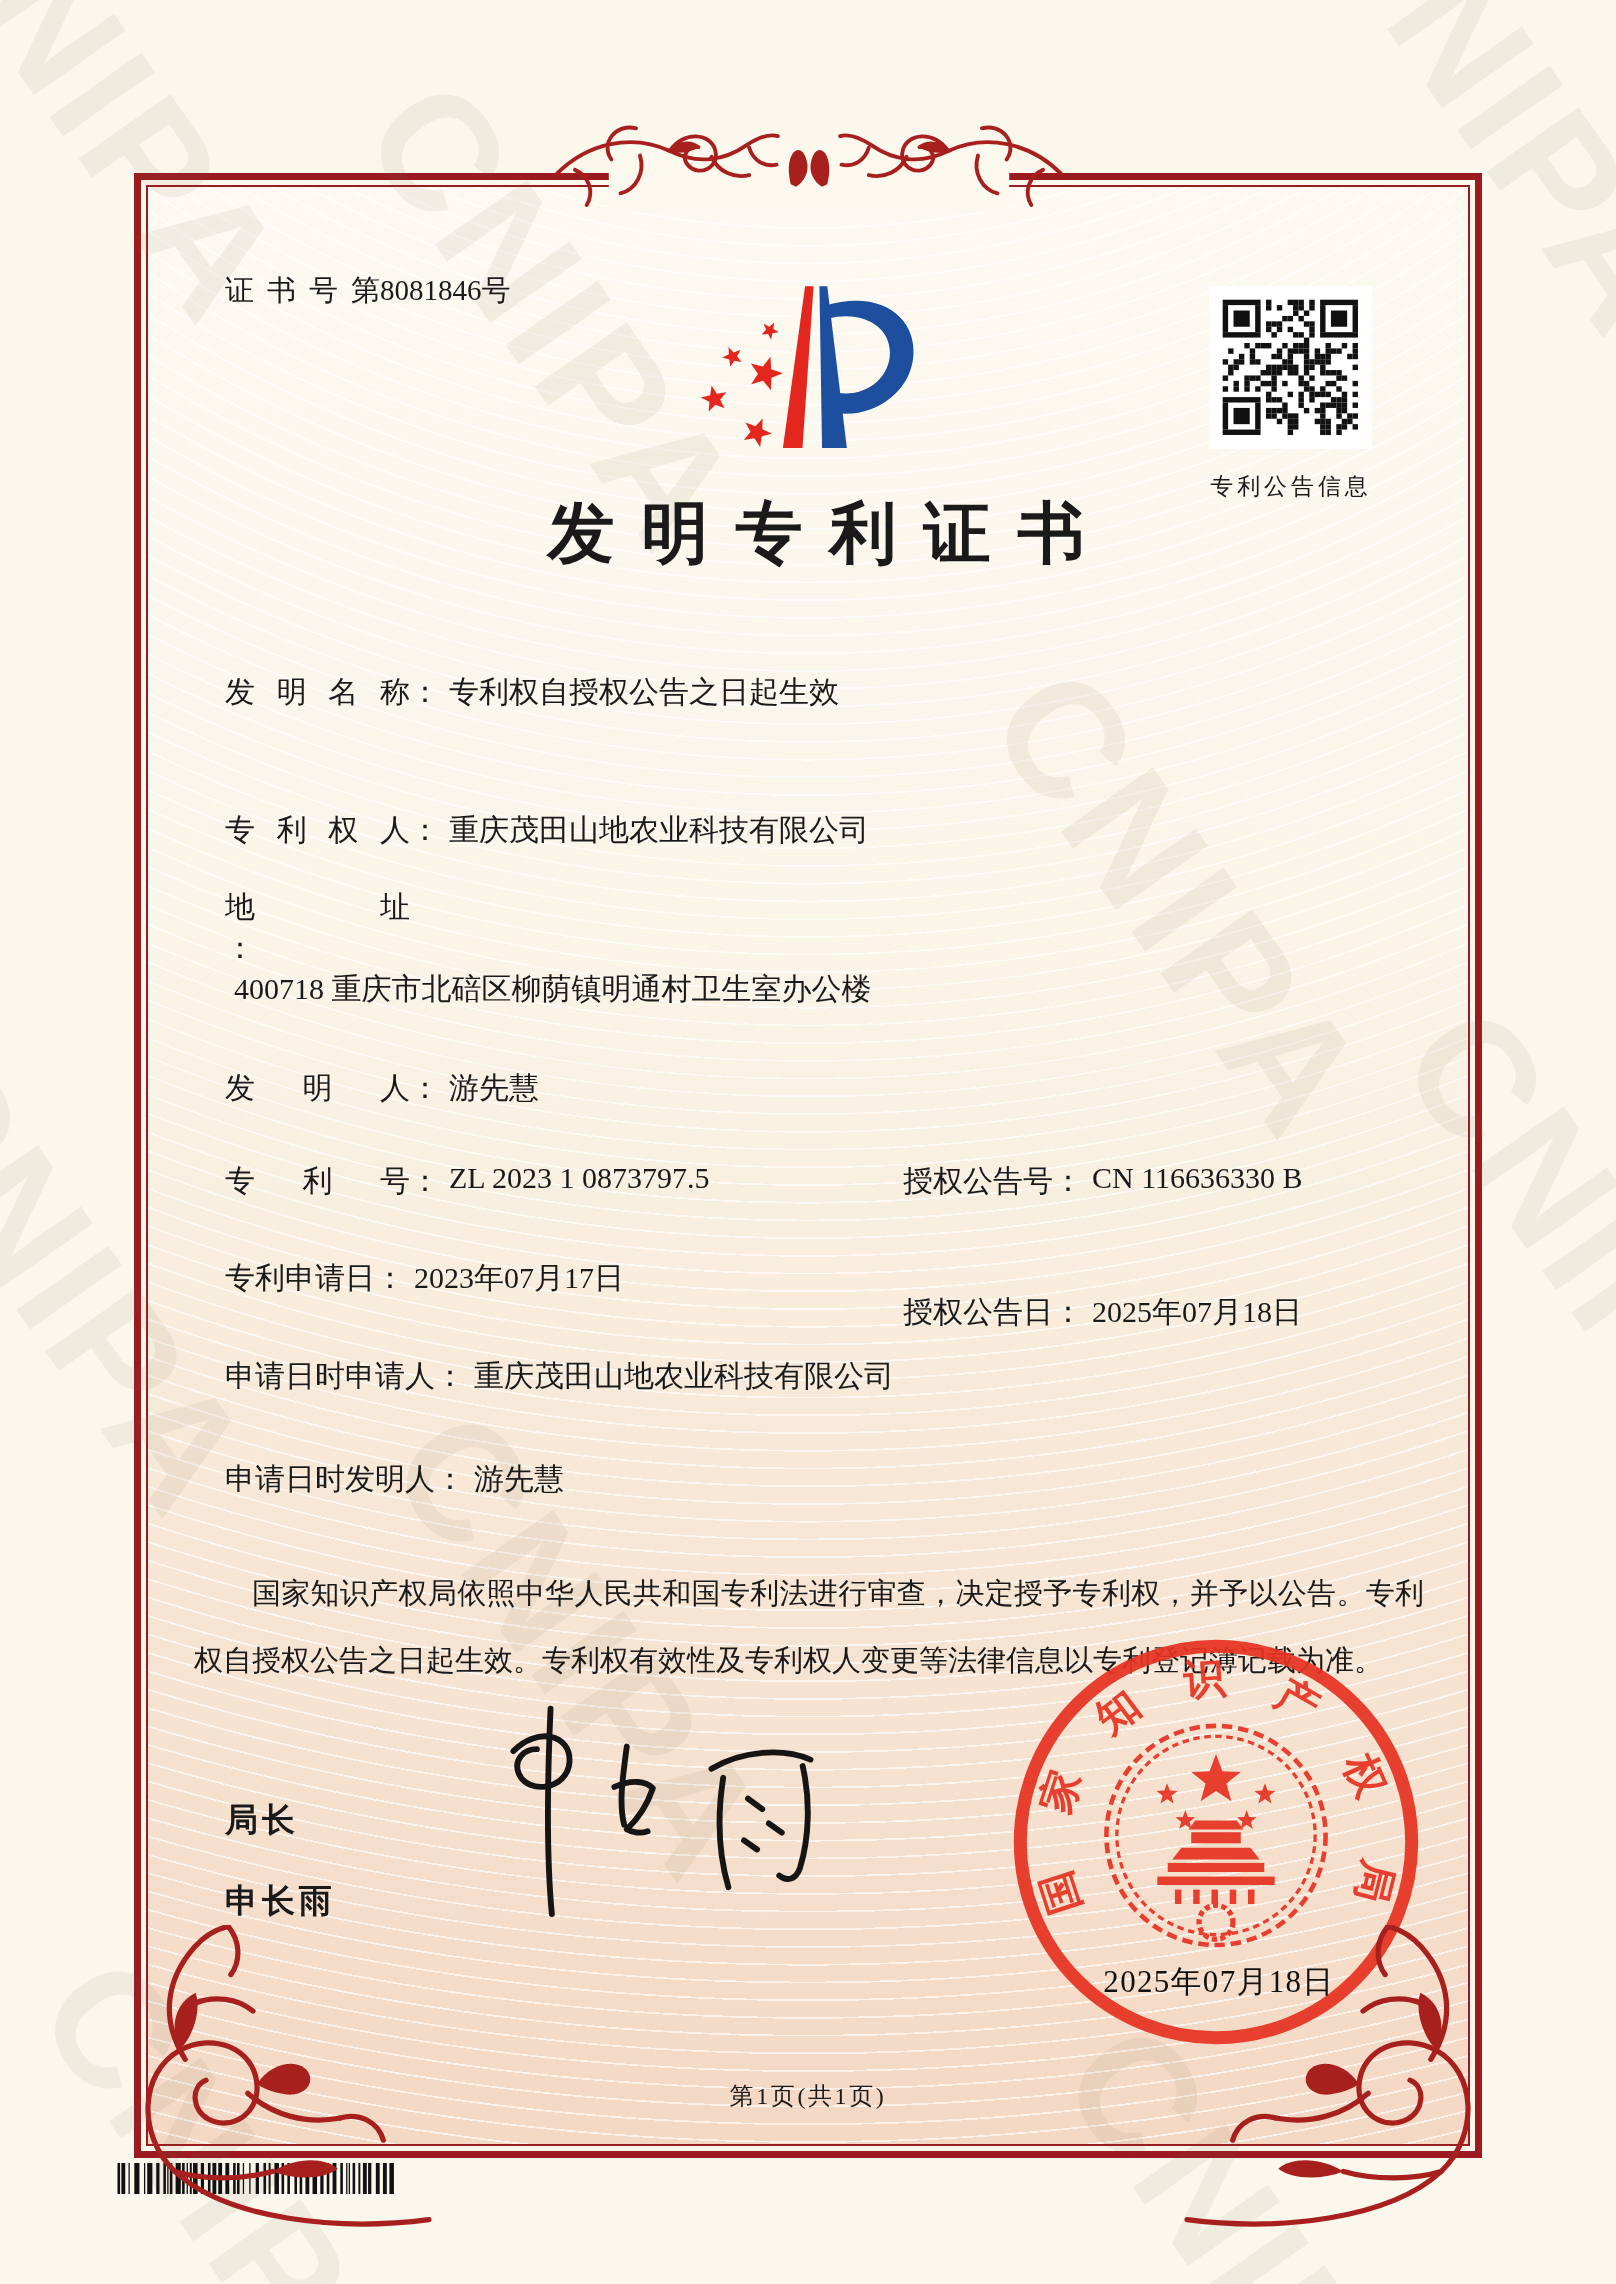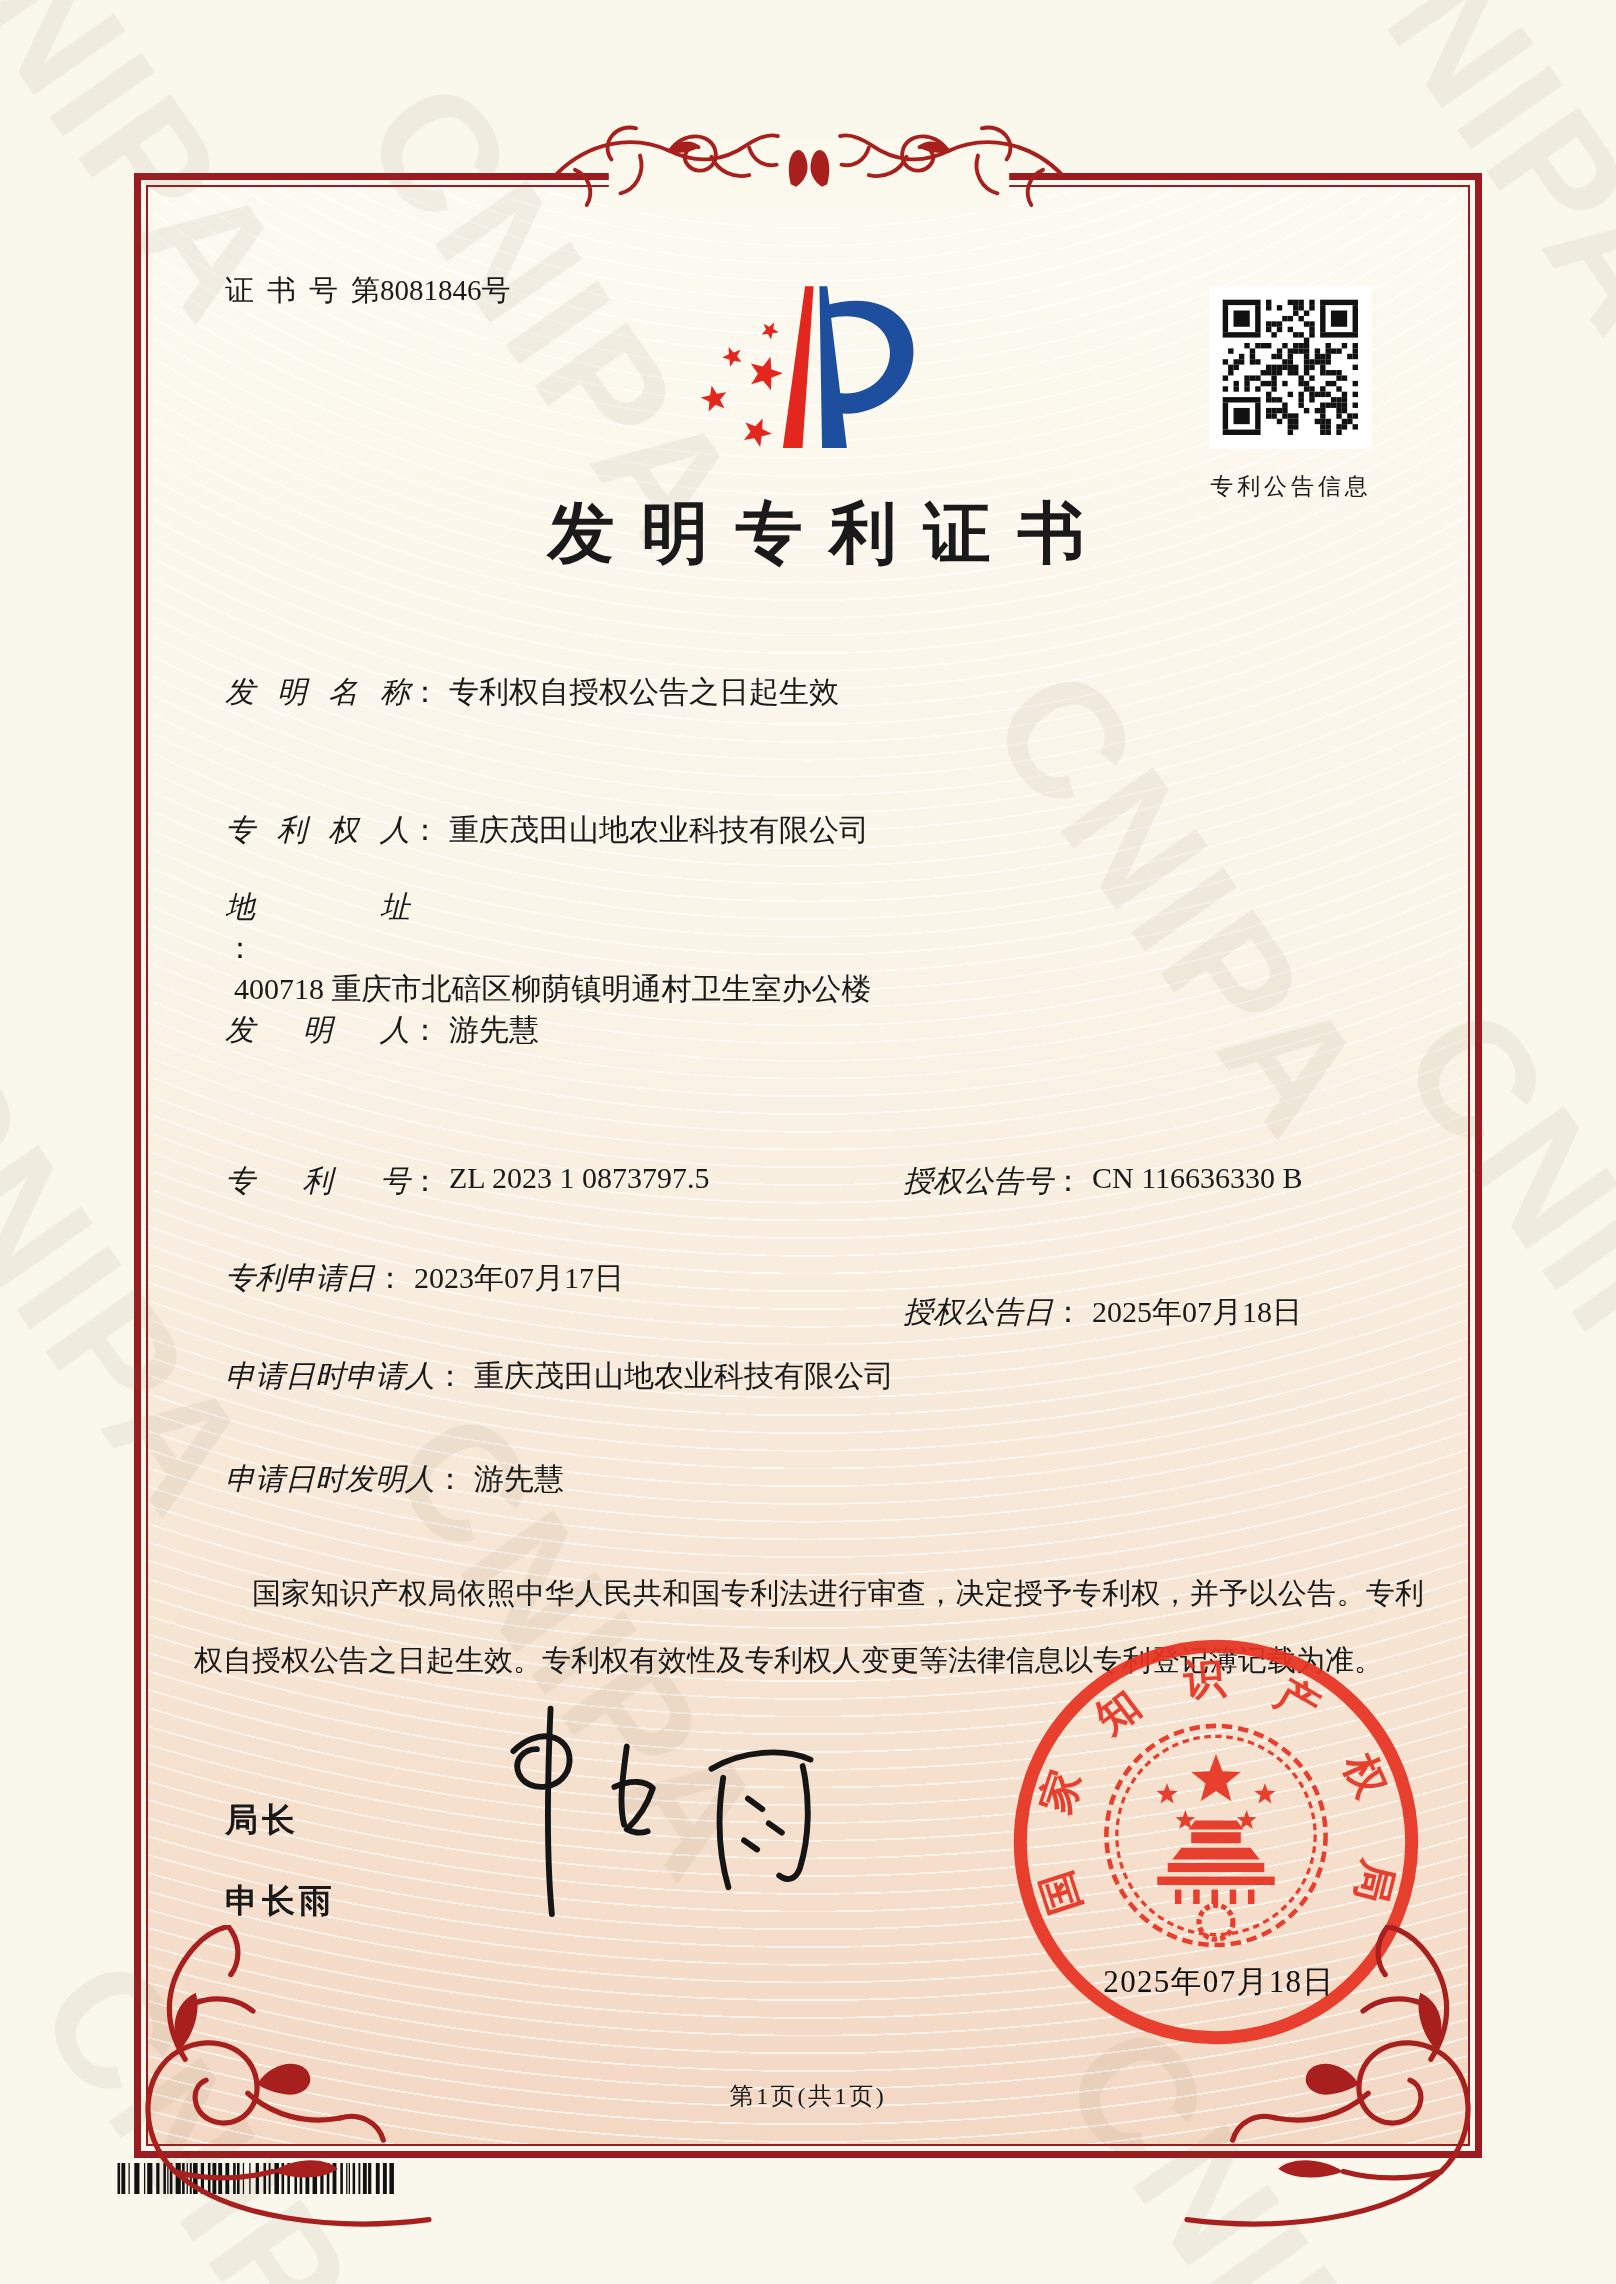"发明名称" .frow .lab { font-style: italic -> none }
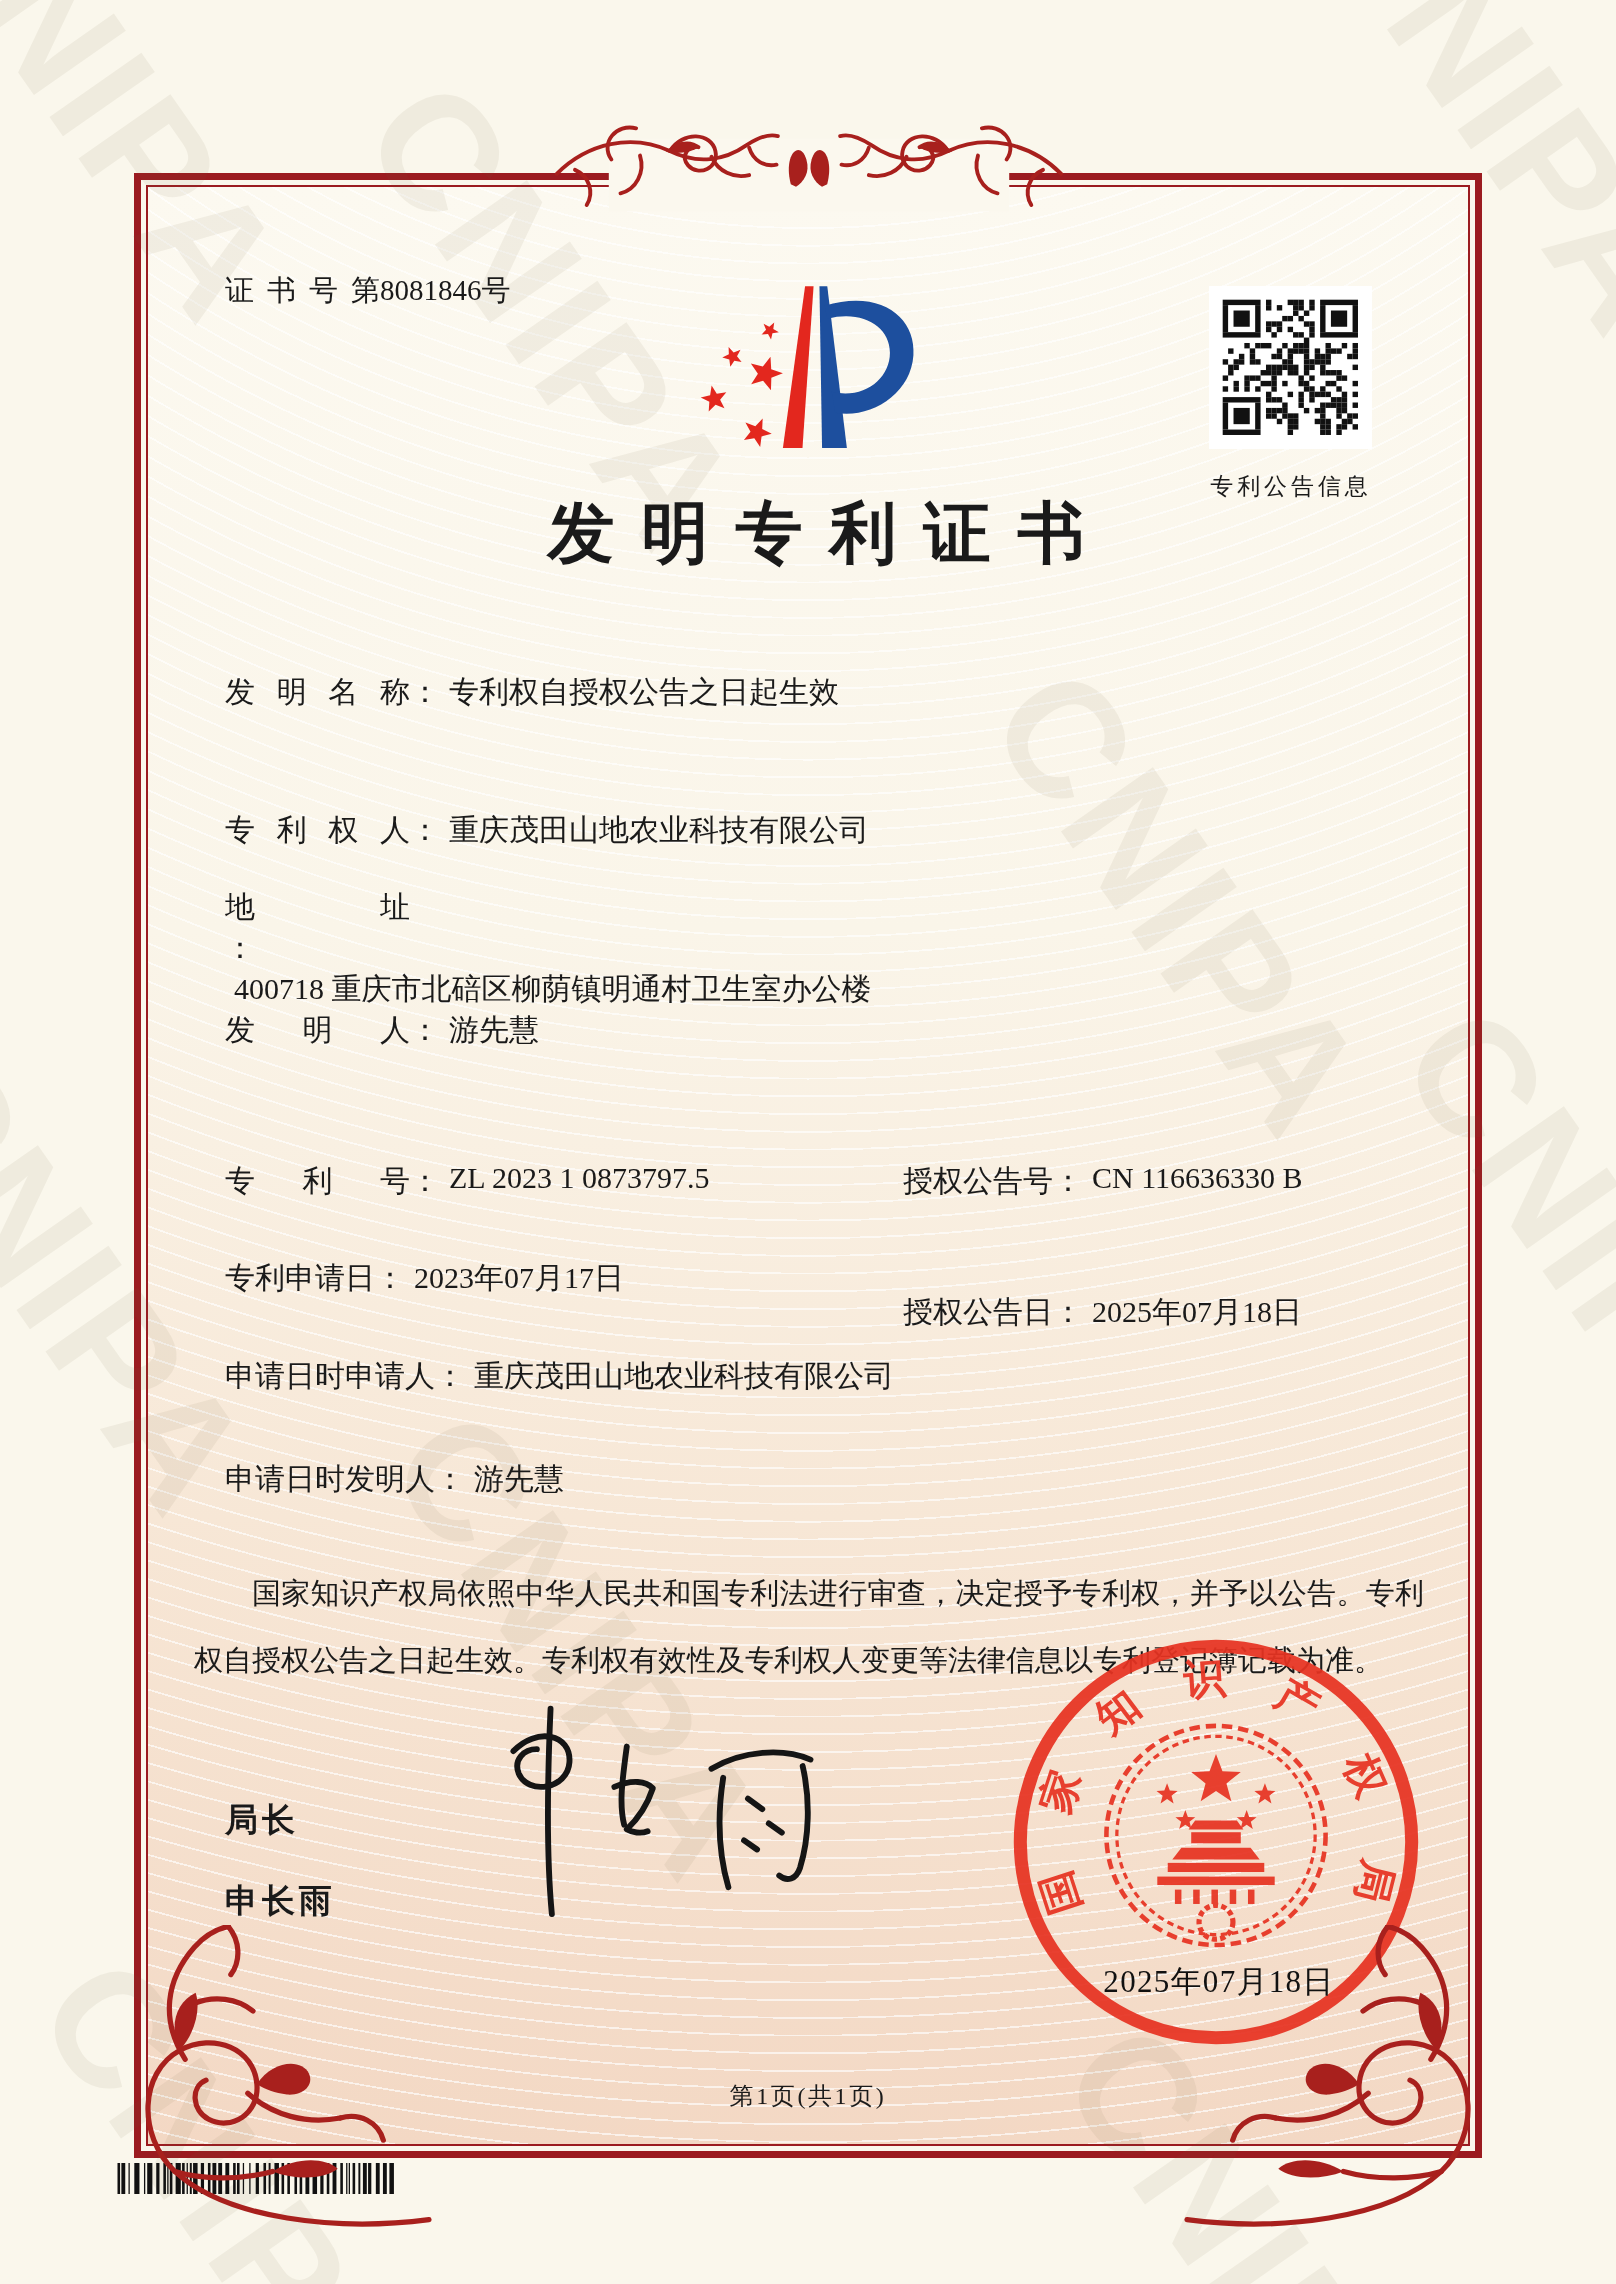"发明人" div.frow { top: 1010px -> 1068px }
